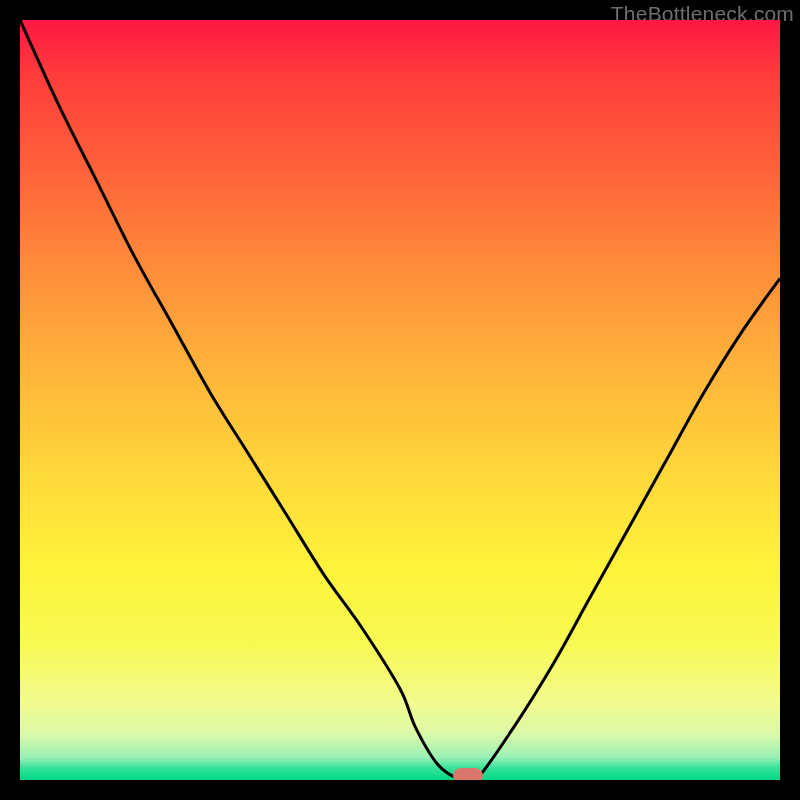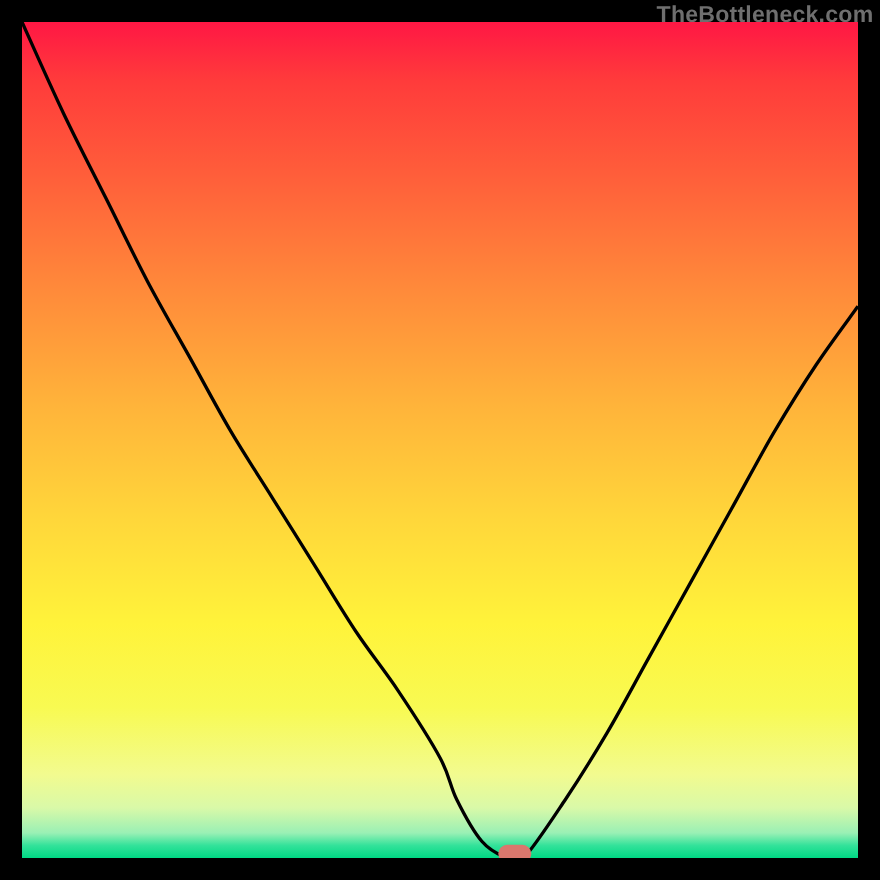"TheBottleneck.com" .watermark { font-weight: 700 -> 400 }
